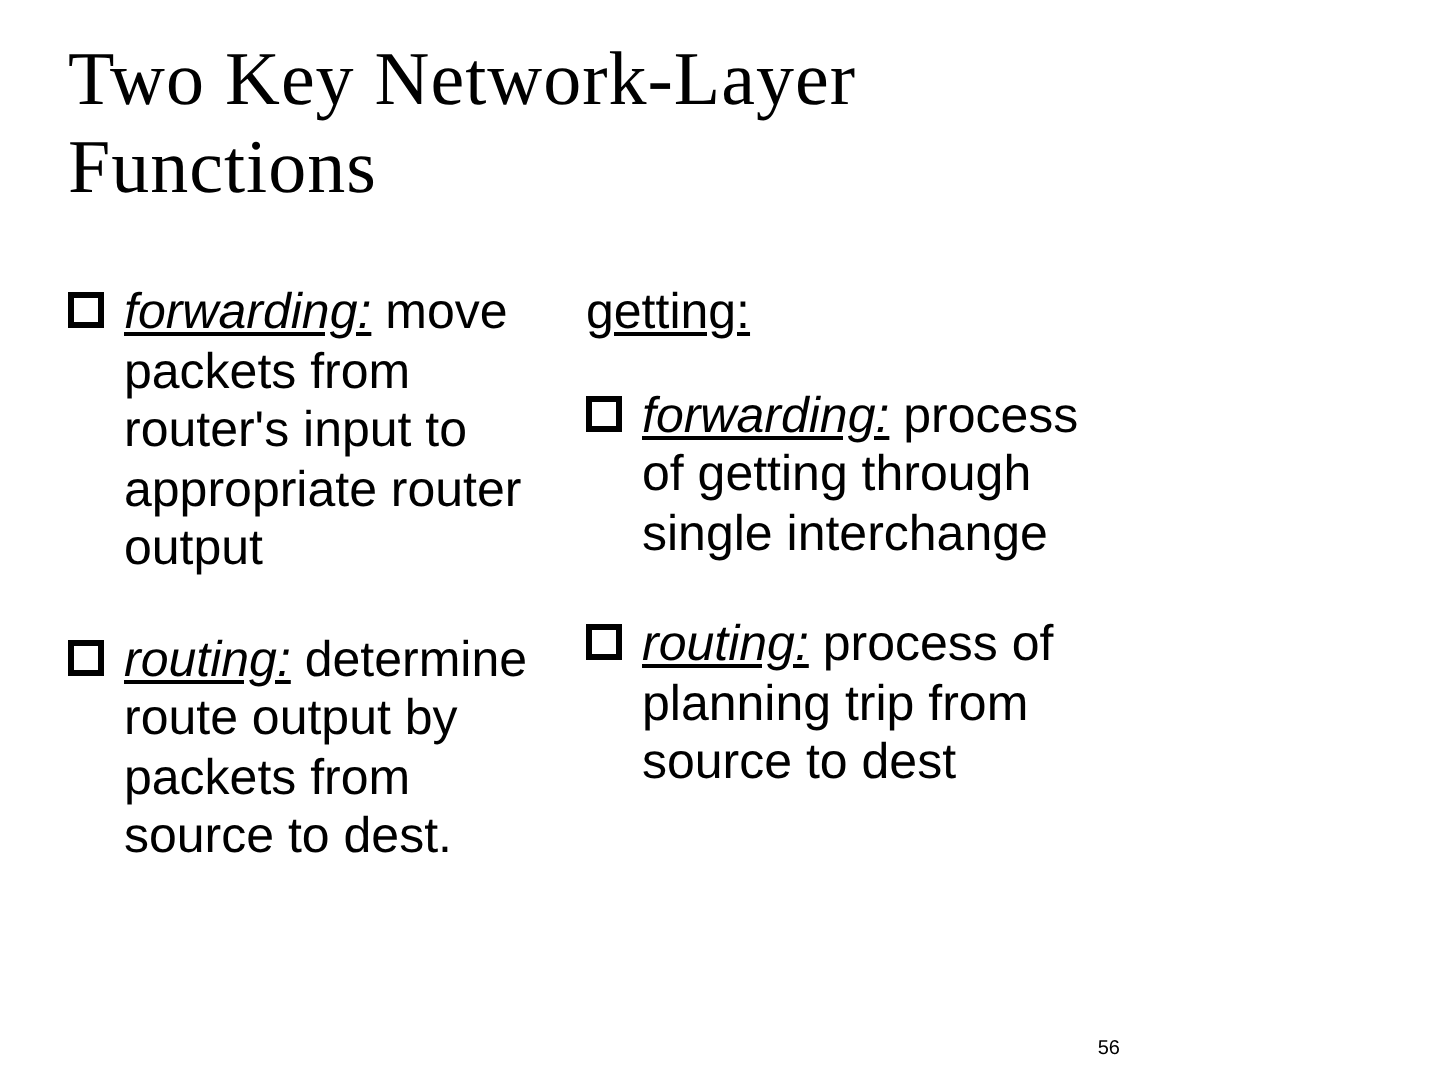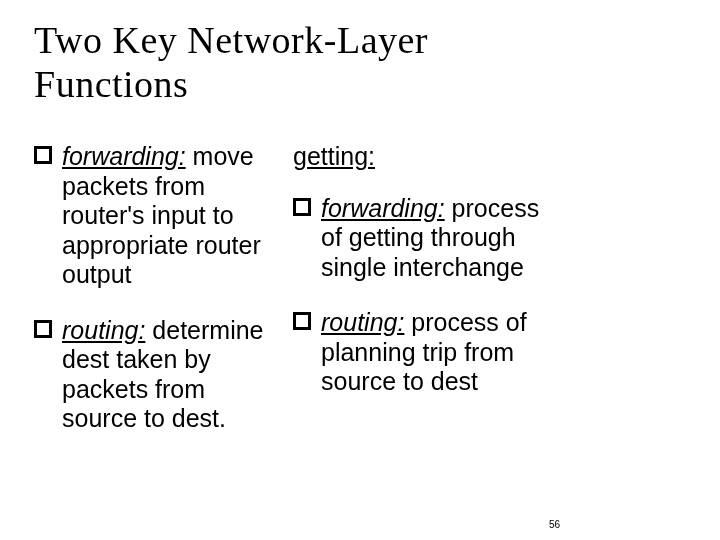"determine dest taken by packets" span { text: dest taken -> route output }
